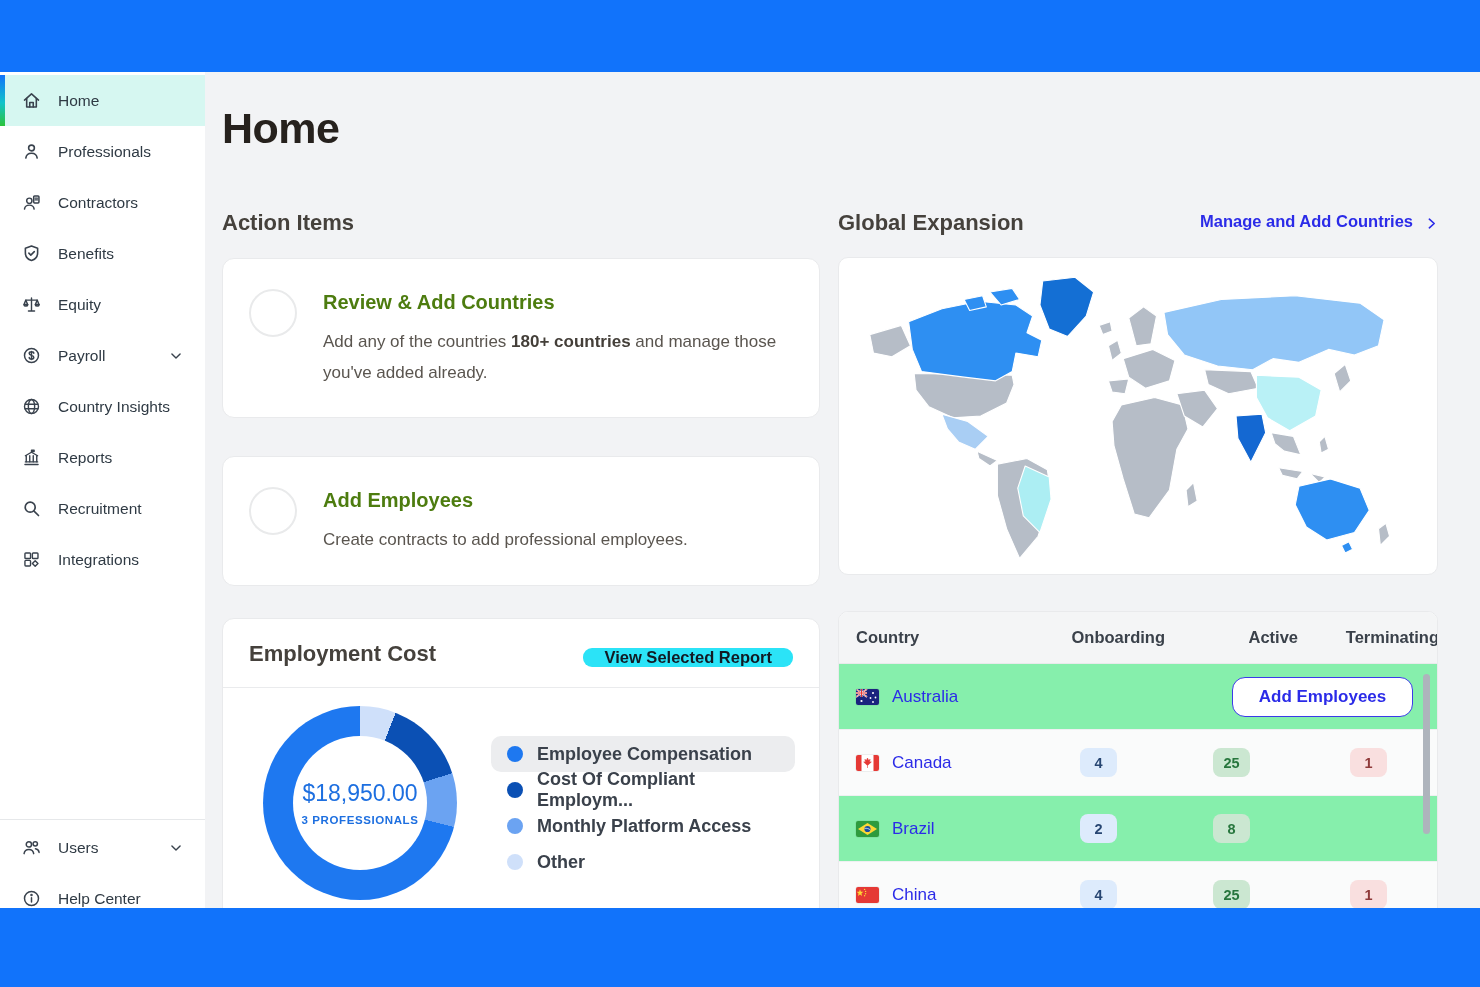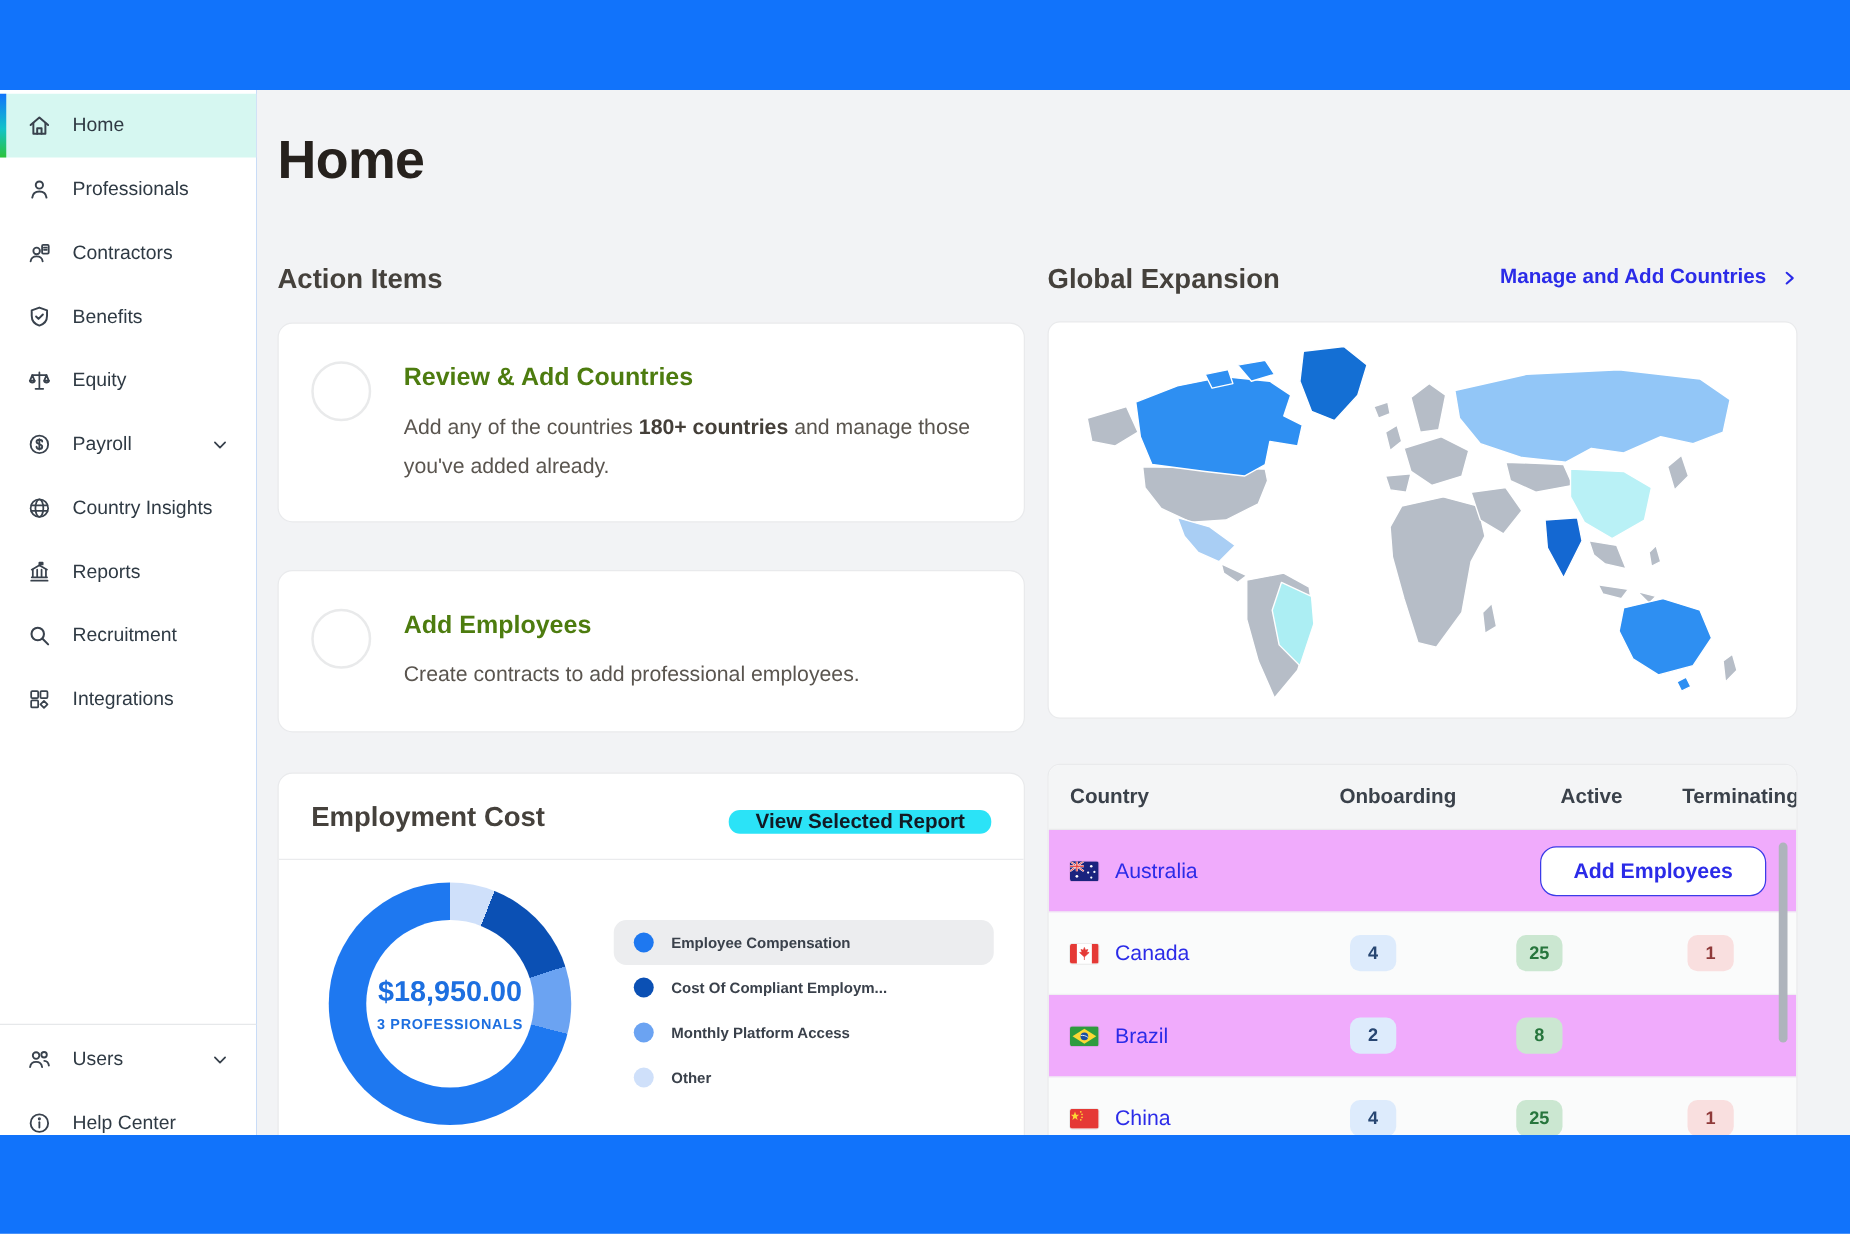"Australia" .t-row { background: #f0abfc -> #86efac }
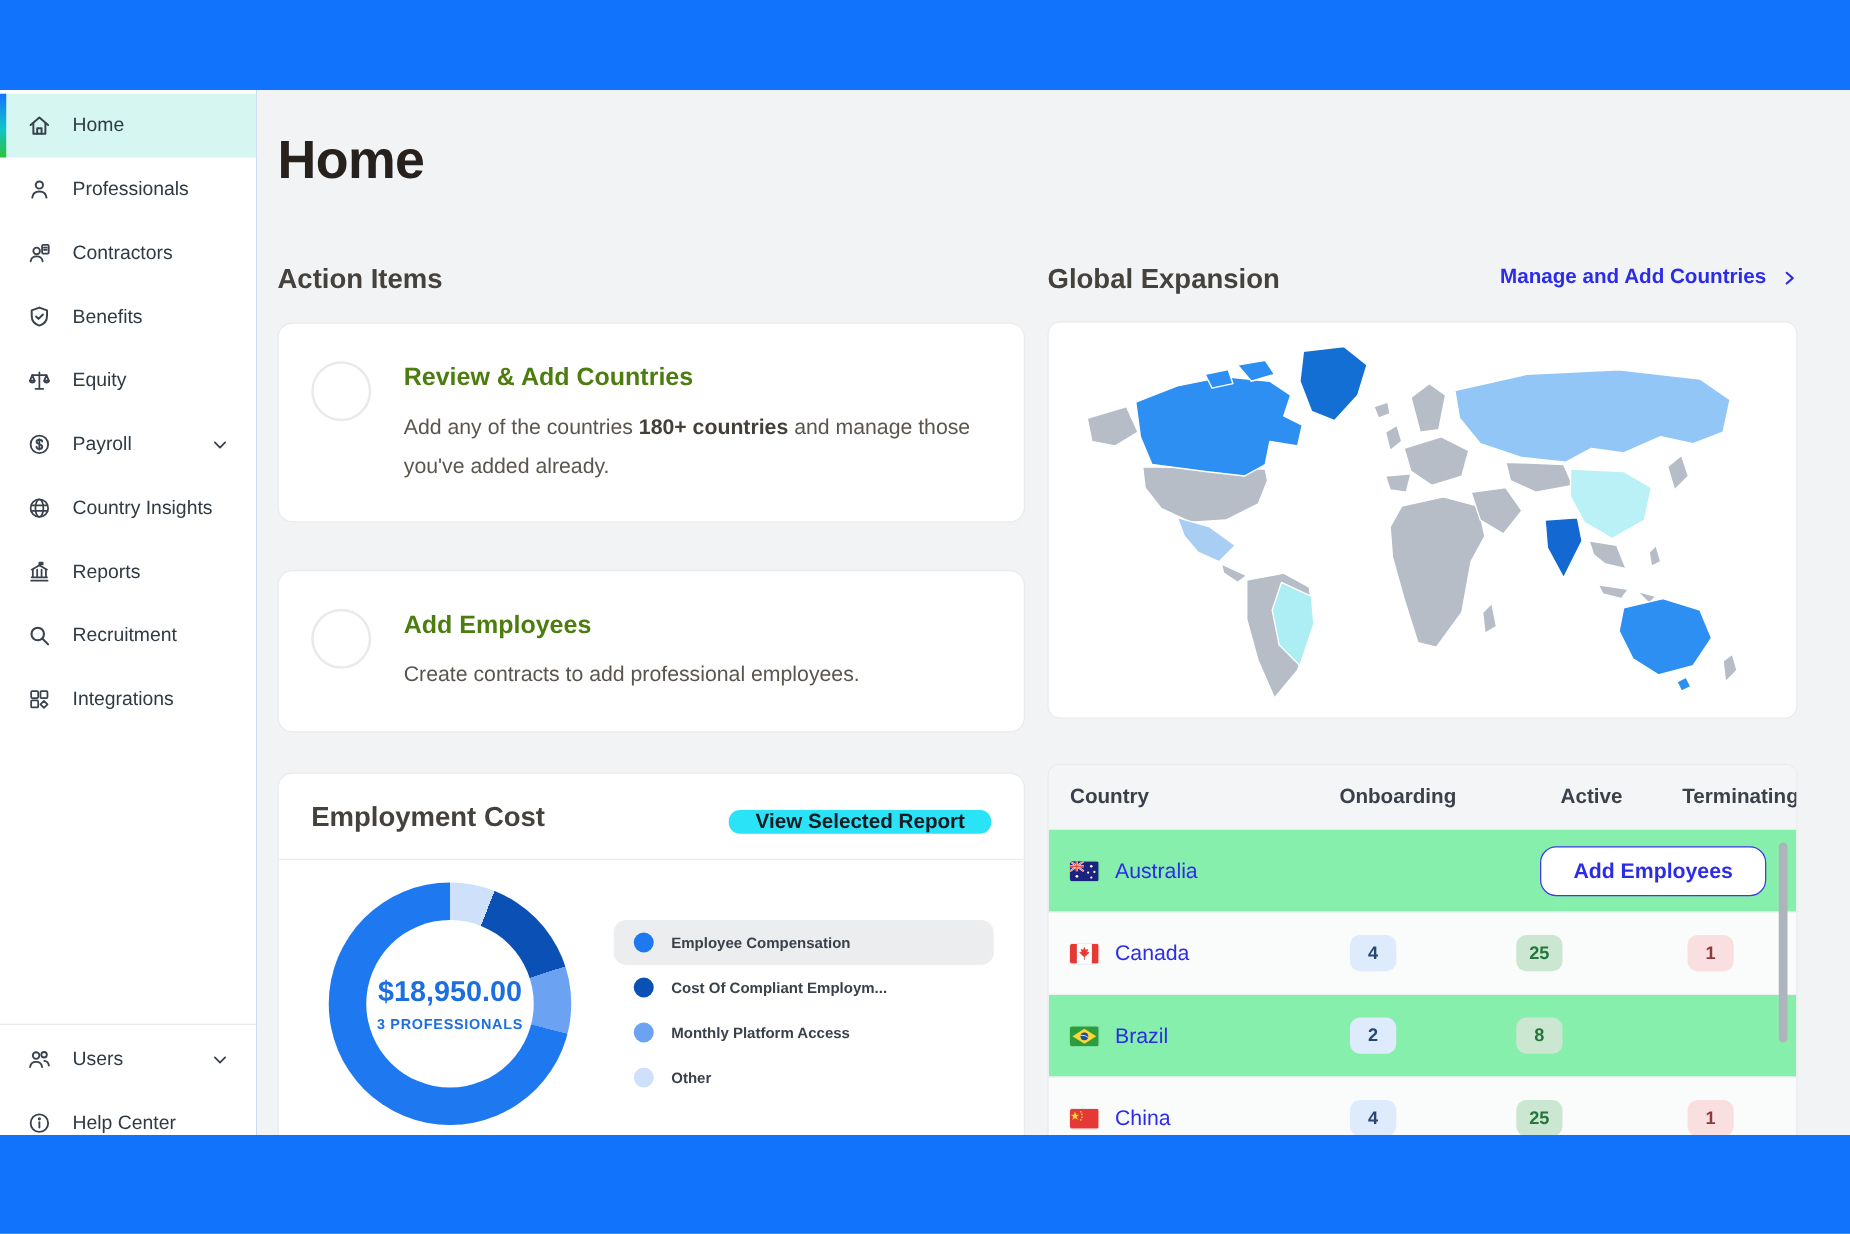"Employee Compensation" .legend-item { font-size: 12px -> 18px }
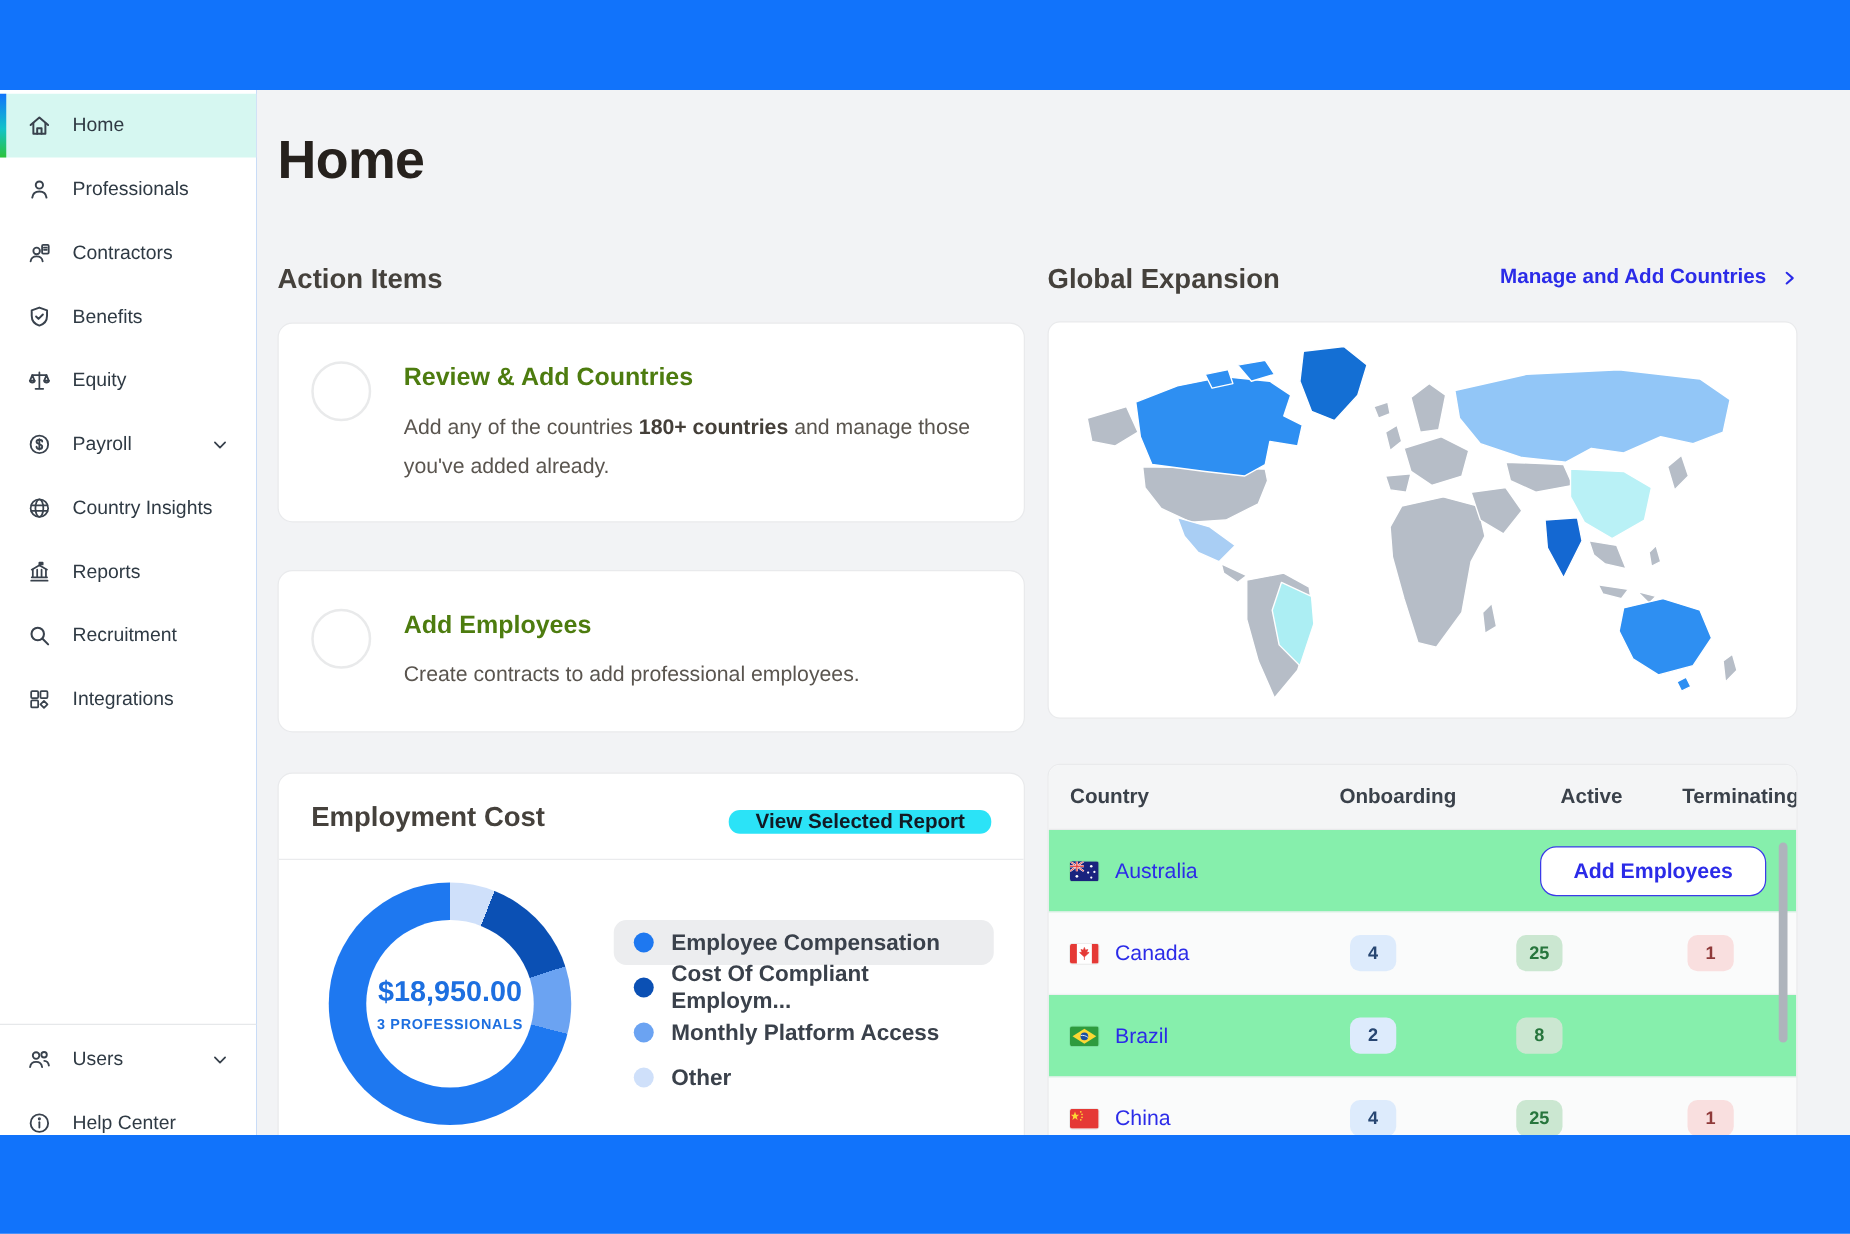"$18,950.00" .donut-total { font-weight: 700 -> 400 }
